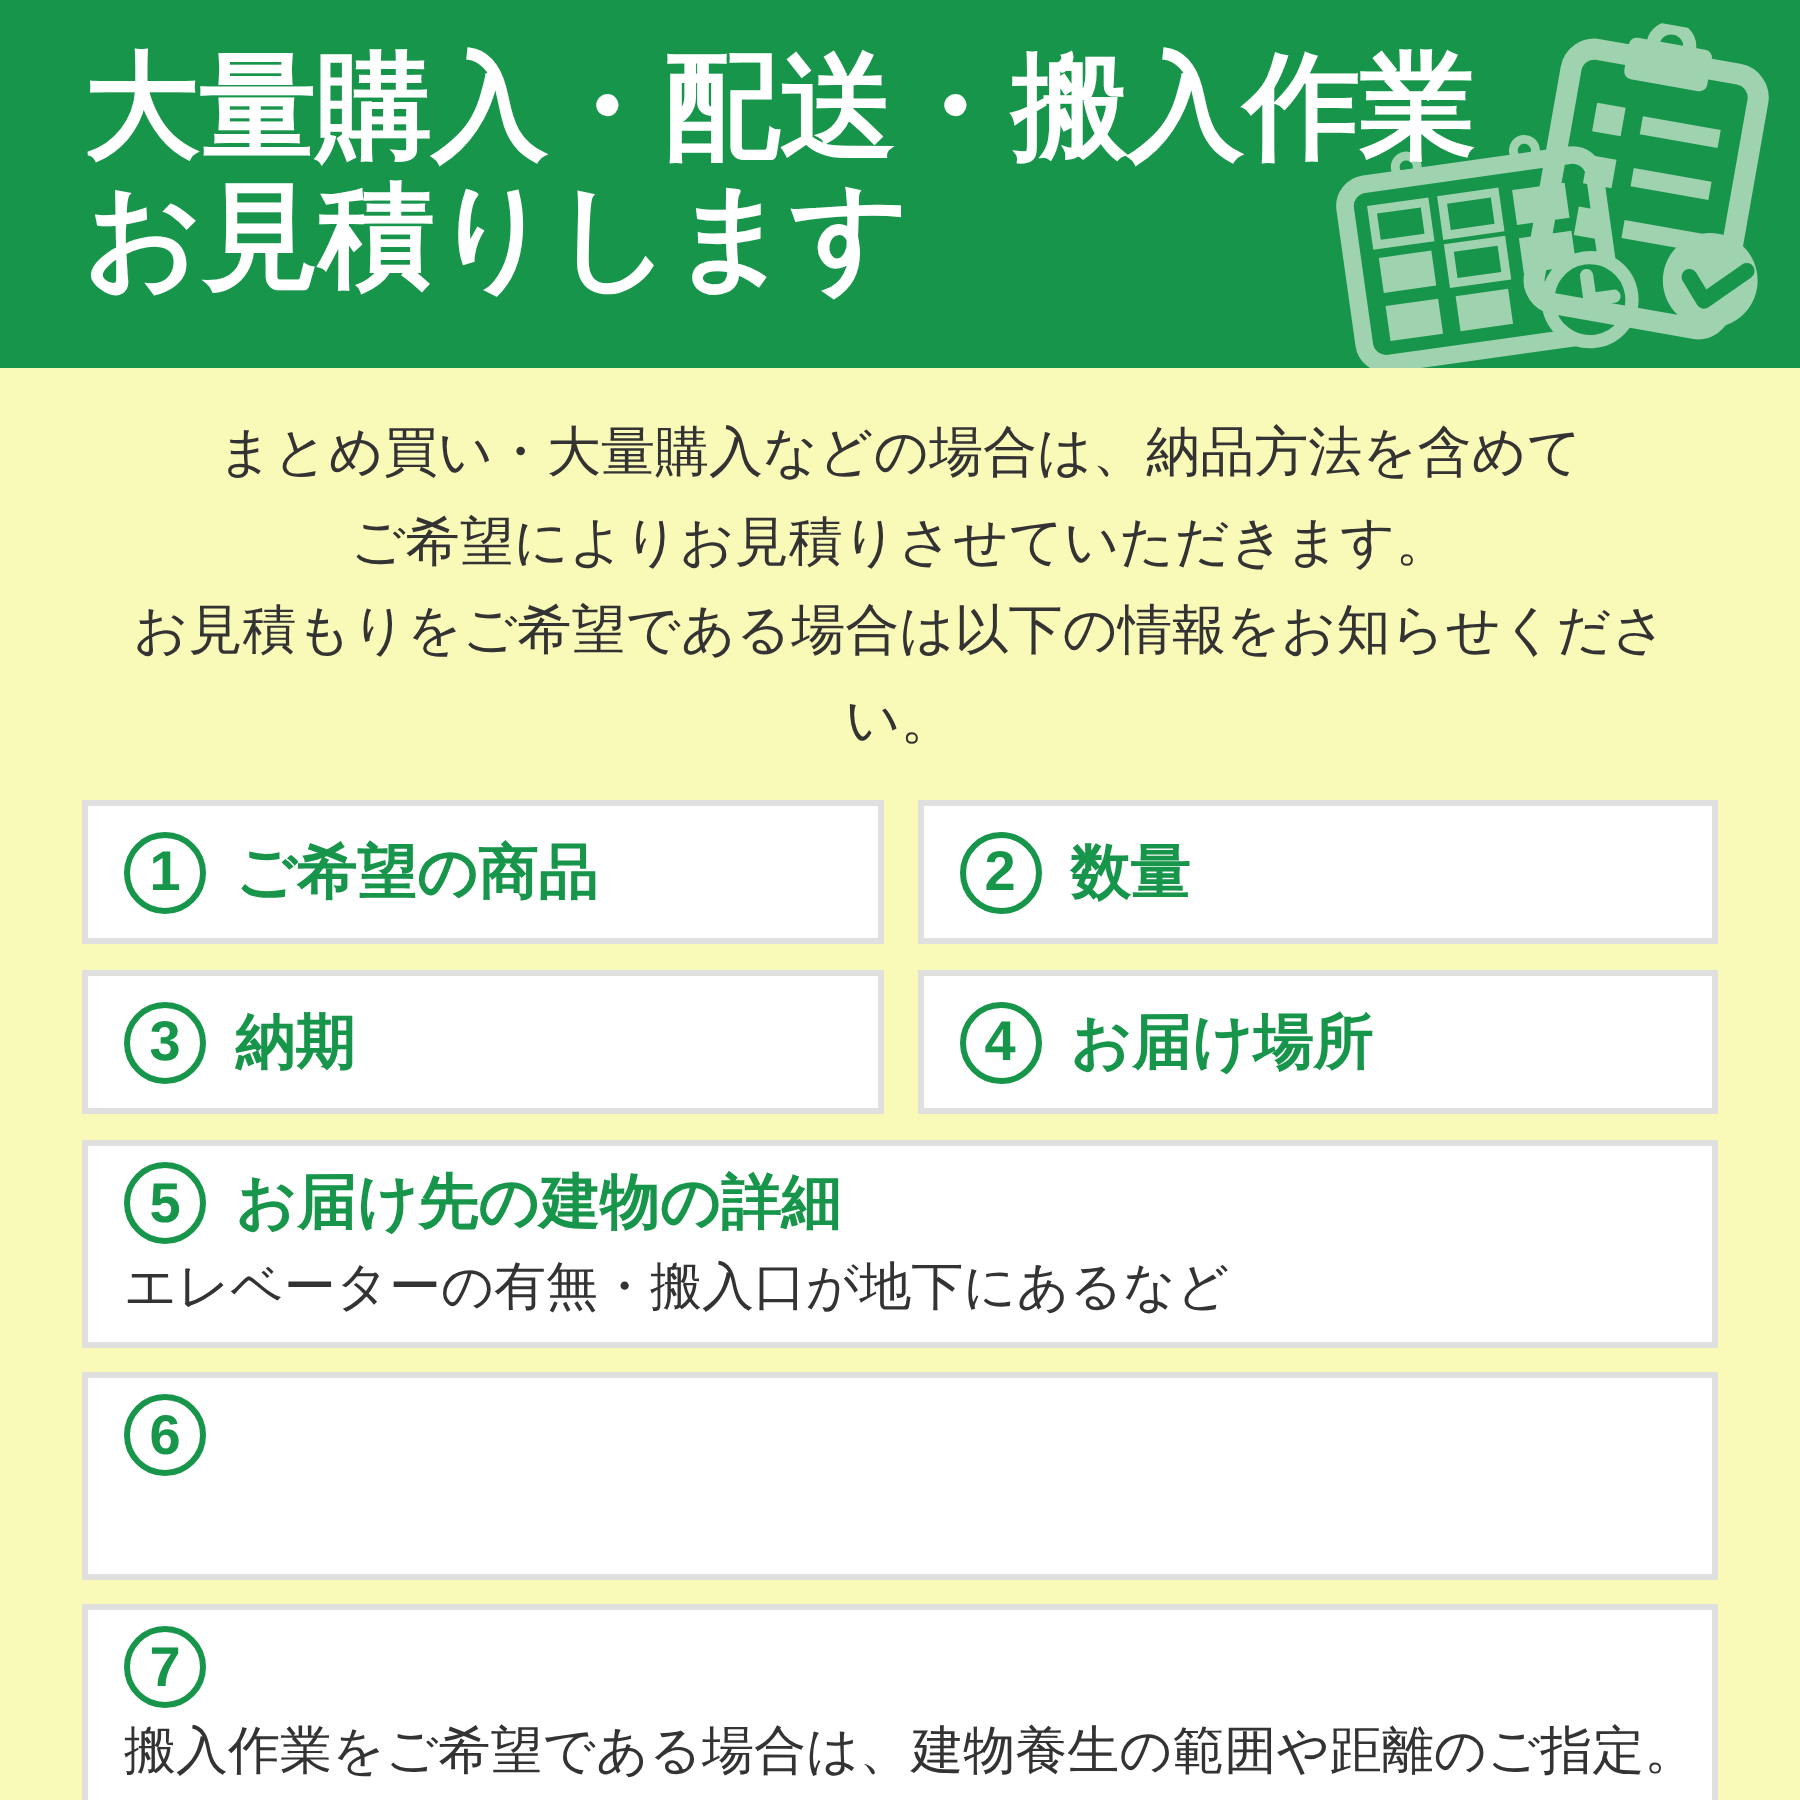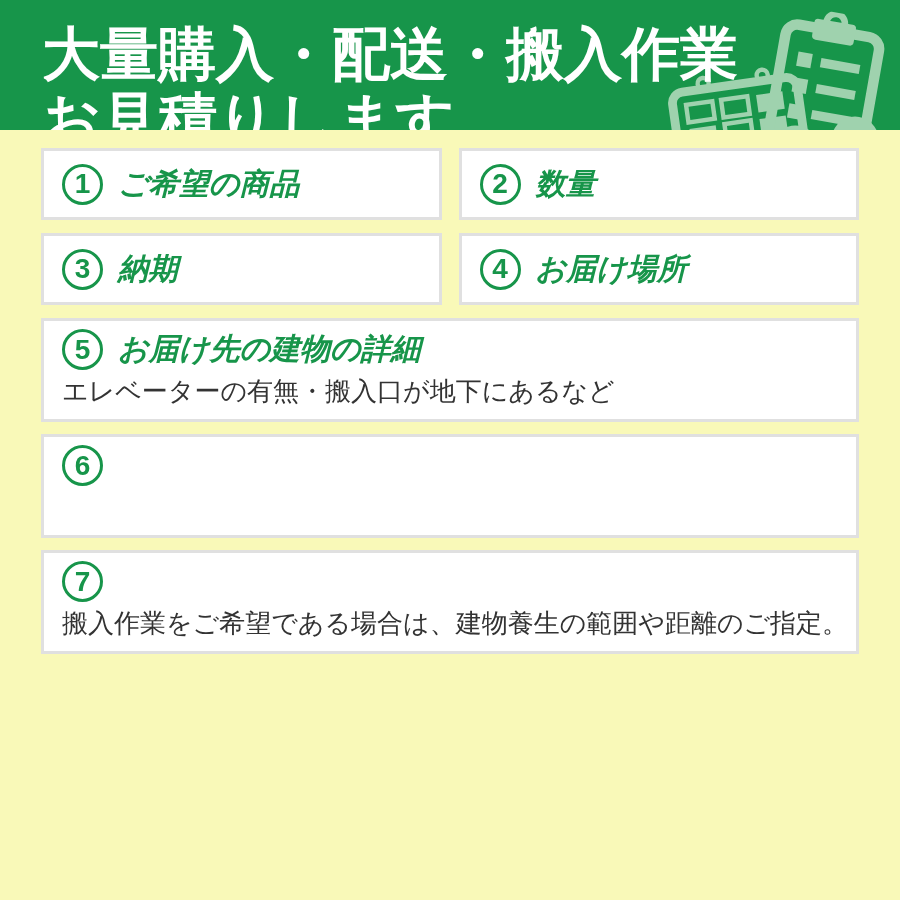"大量購入・配送・搬入作業" .banner { height: 130px -> 184px }
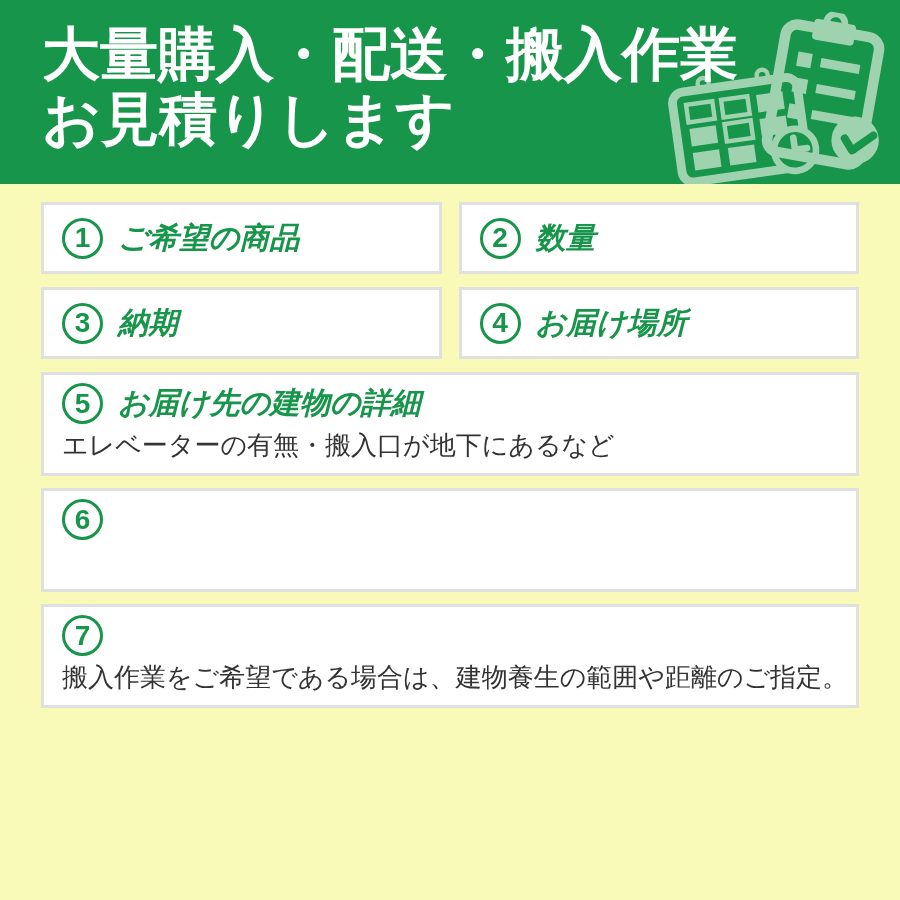"まとめ買い・大量購入などの場合は、納品方法を含めて" p.intro { html: none -> <p> <span>まとめ買い・大量購入などの場合は、納品方法を含めて</span> <span>ご希望によりお見積りさせていただきます。</span> <span>お見積もりをご希望である場合は以下の情報をお知らせください。</span> </p> }
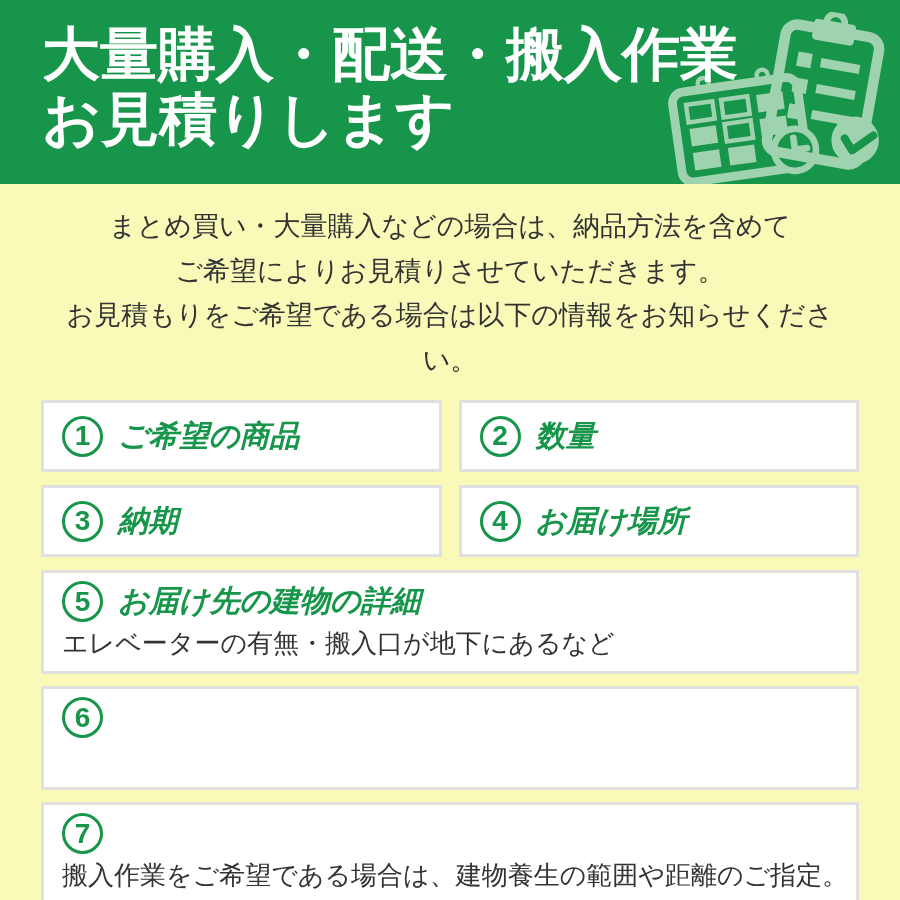"ご希望の商品" .card-title { font-style: italic -> none }
